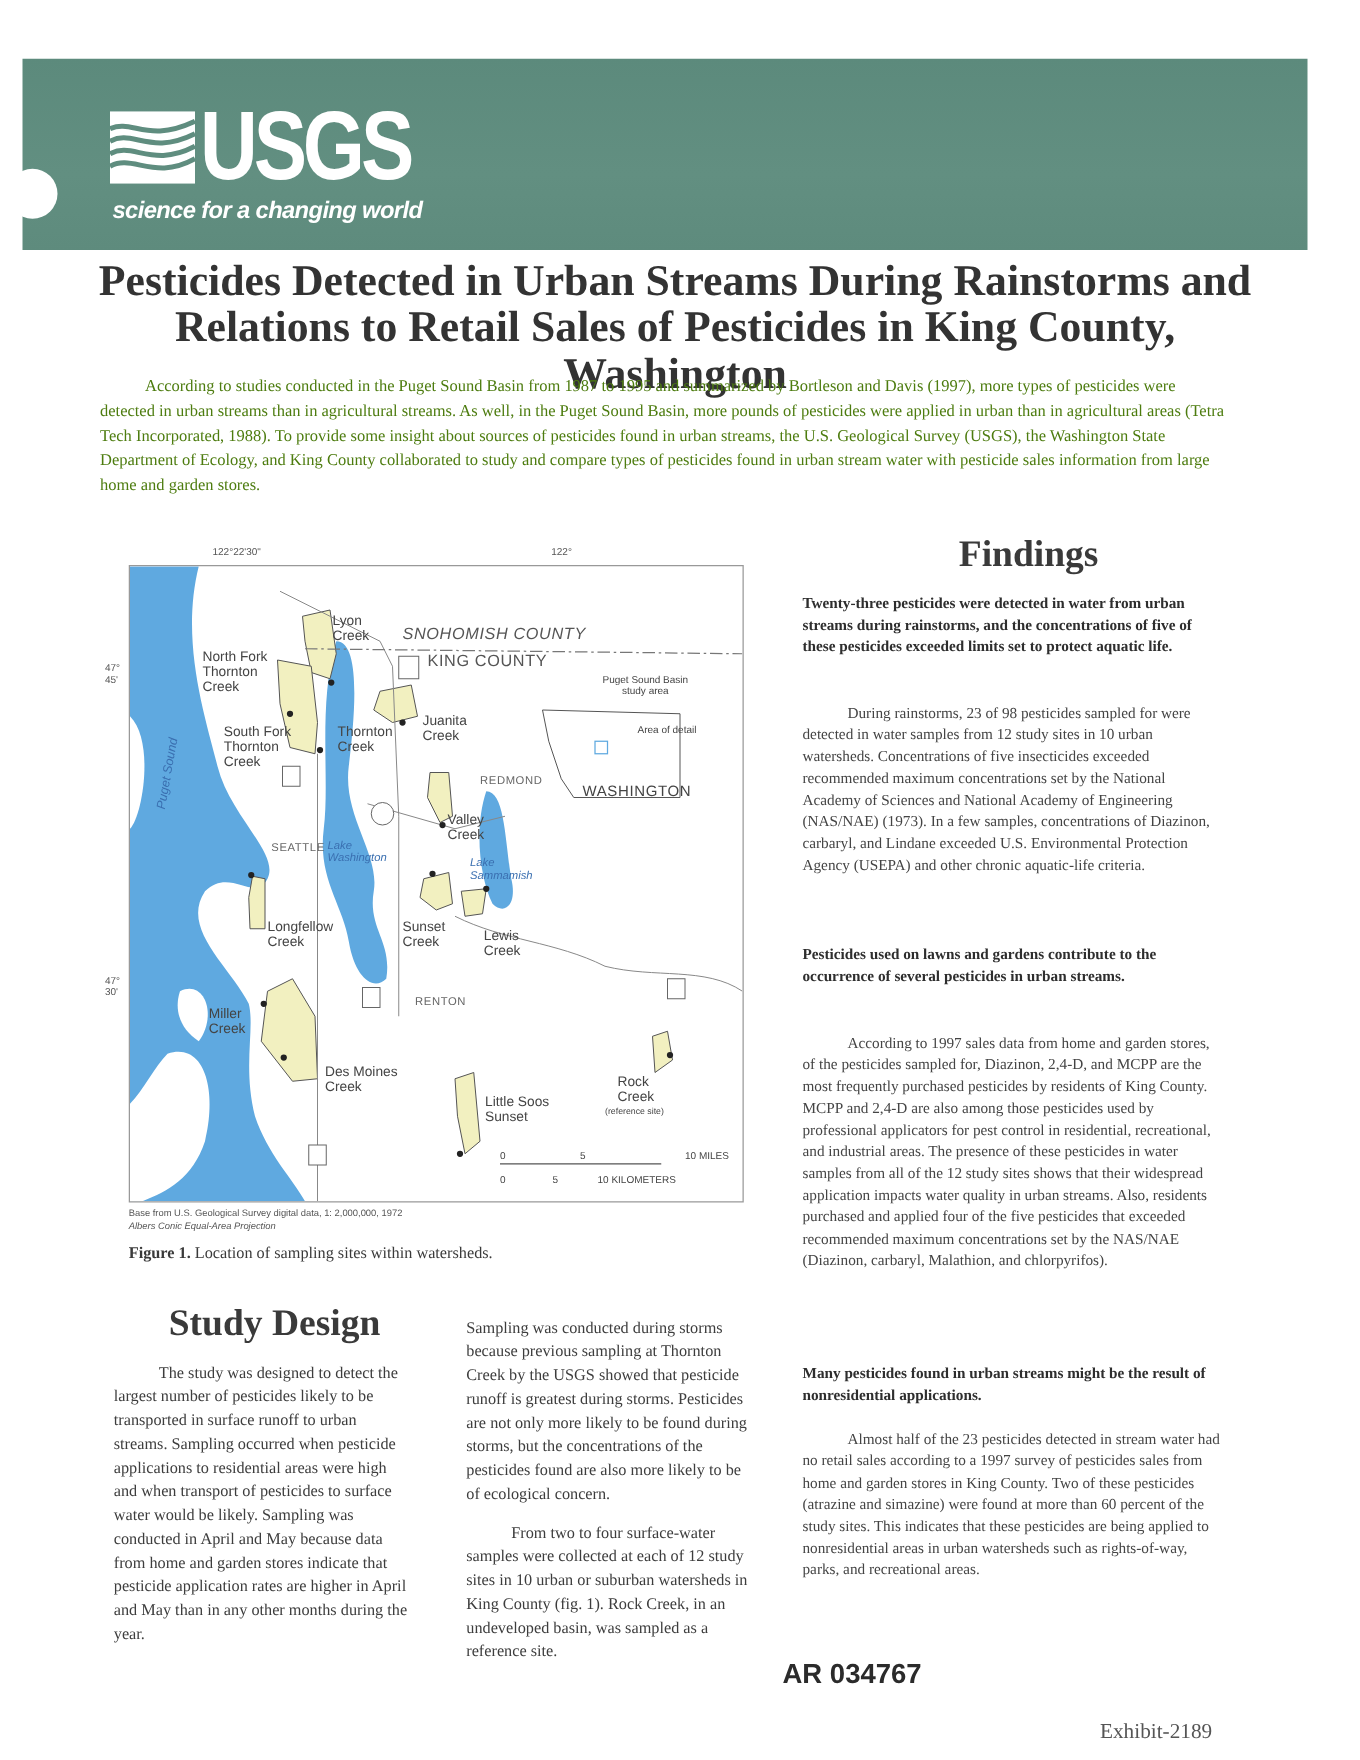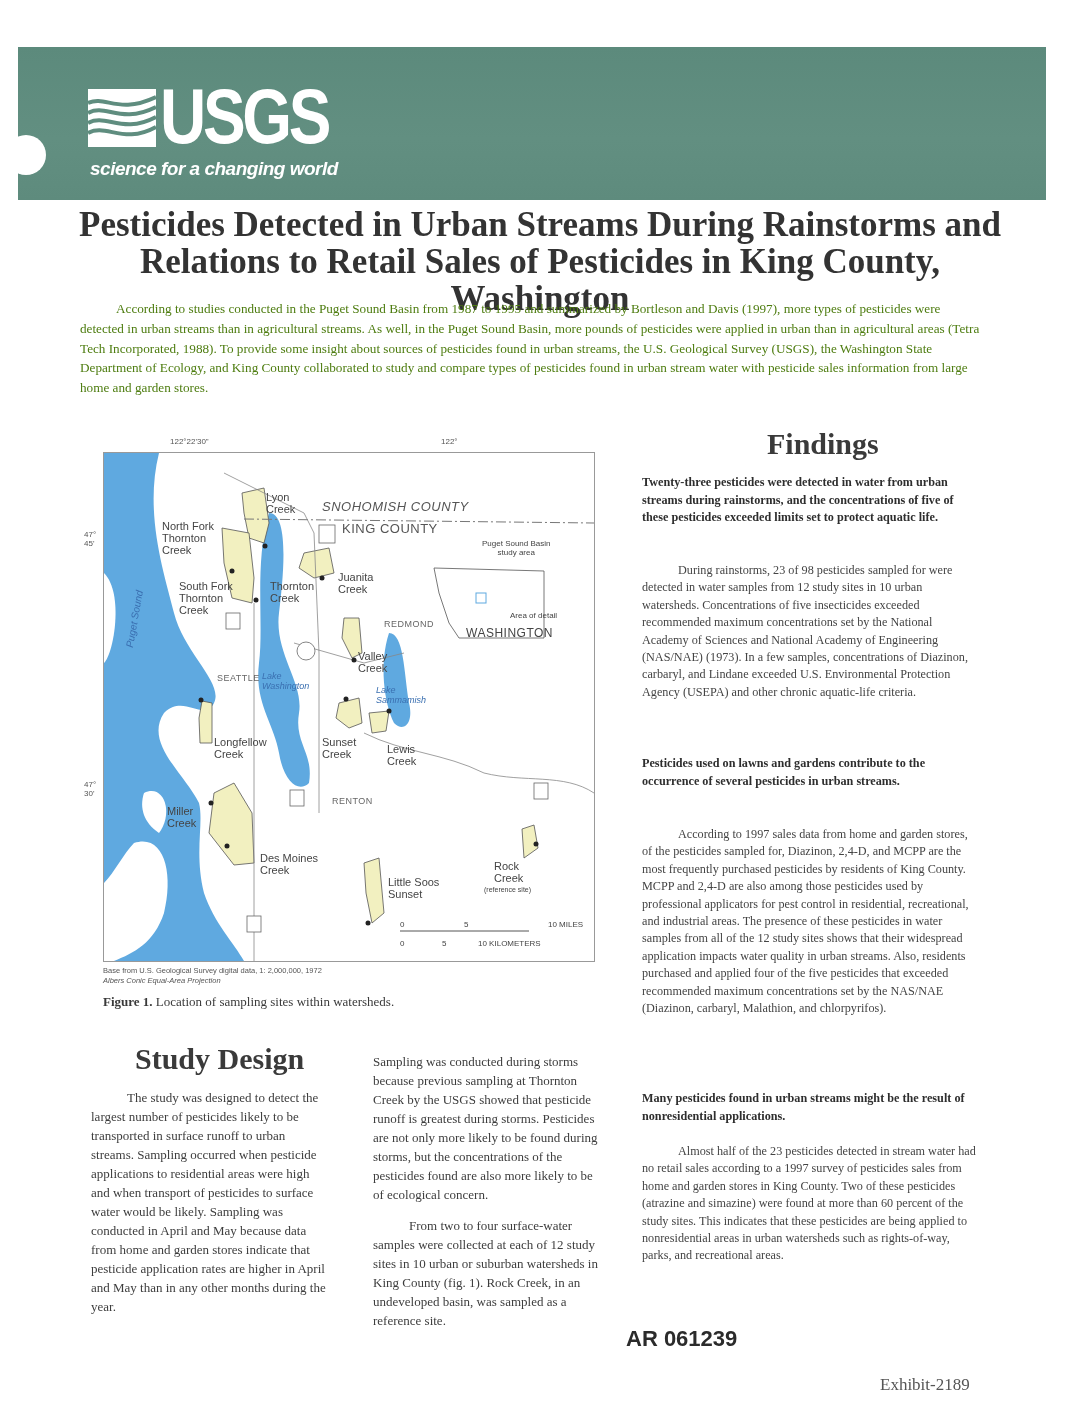"Area of detail" div.map-label { top: 158px -> 126px }
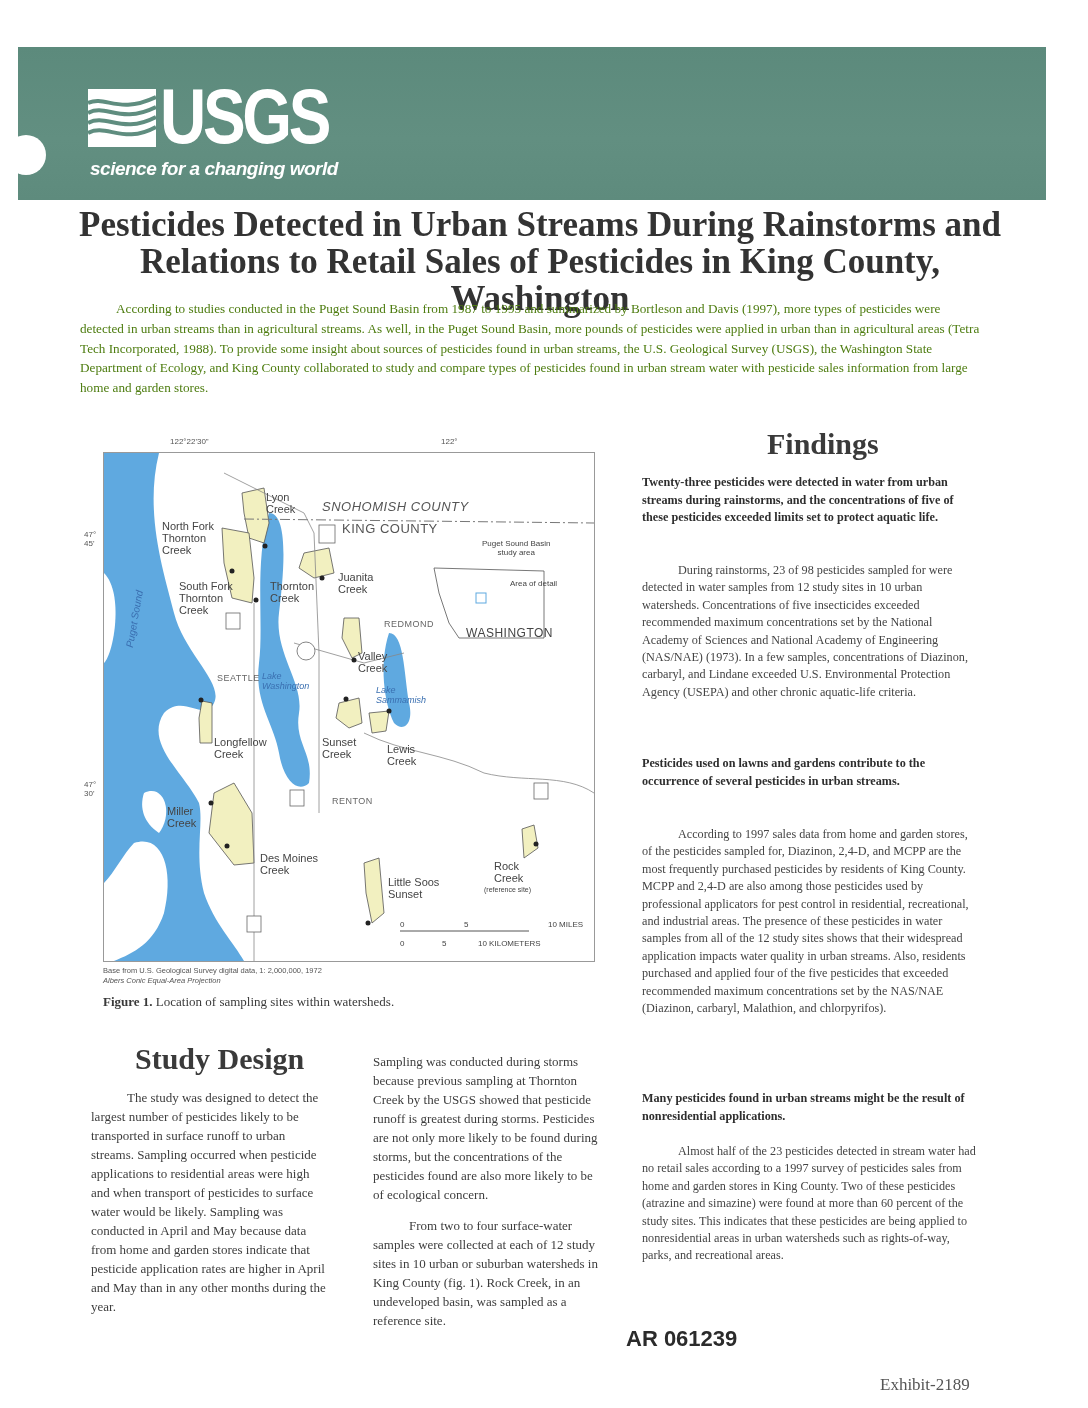"AR 061239" div.ar-number { text: 061239 -> 034767 }
